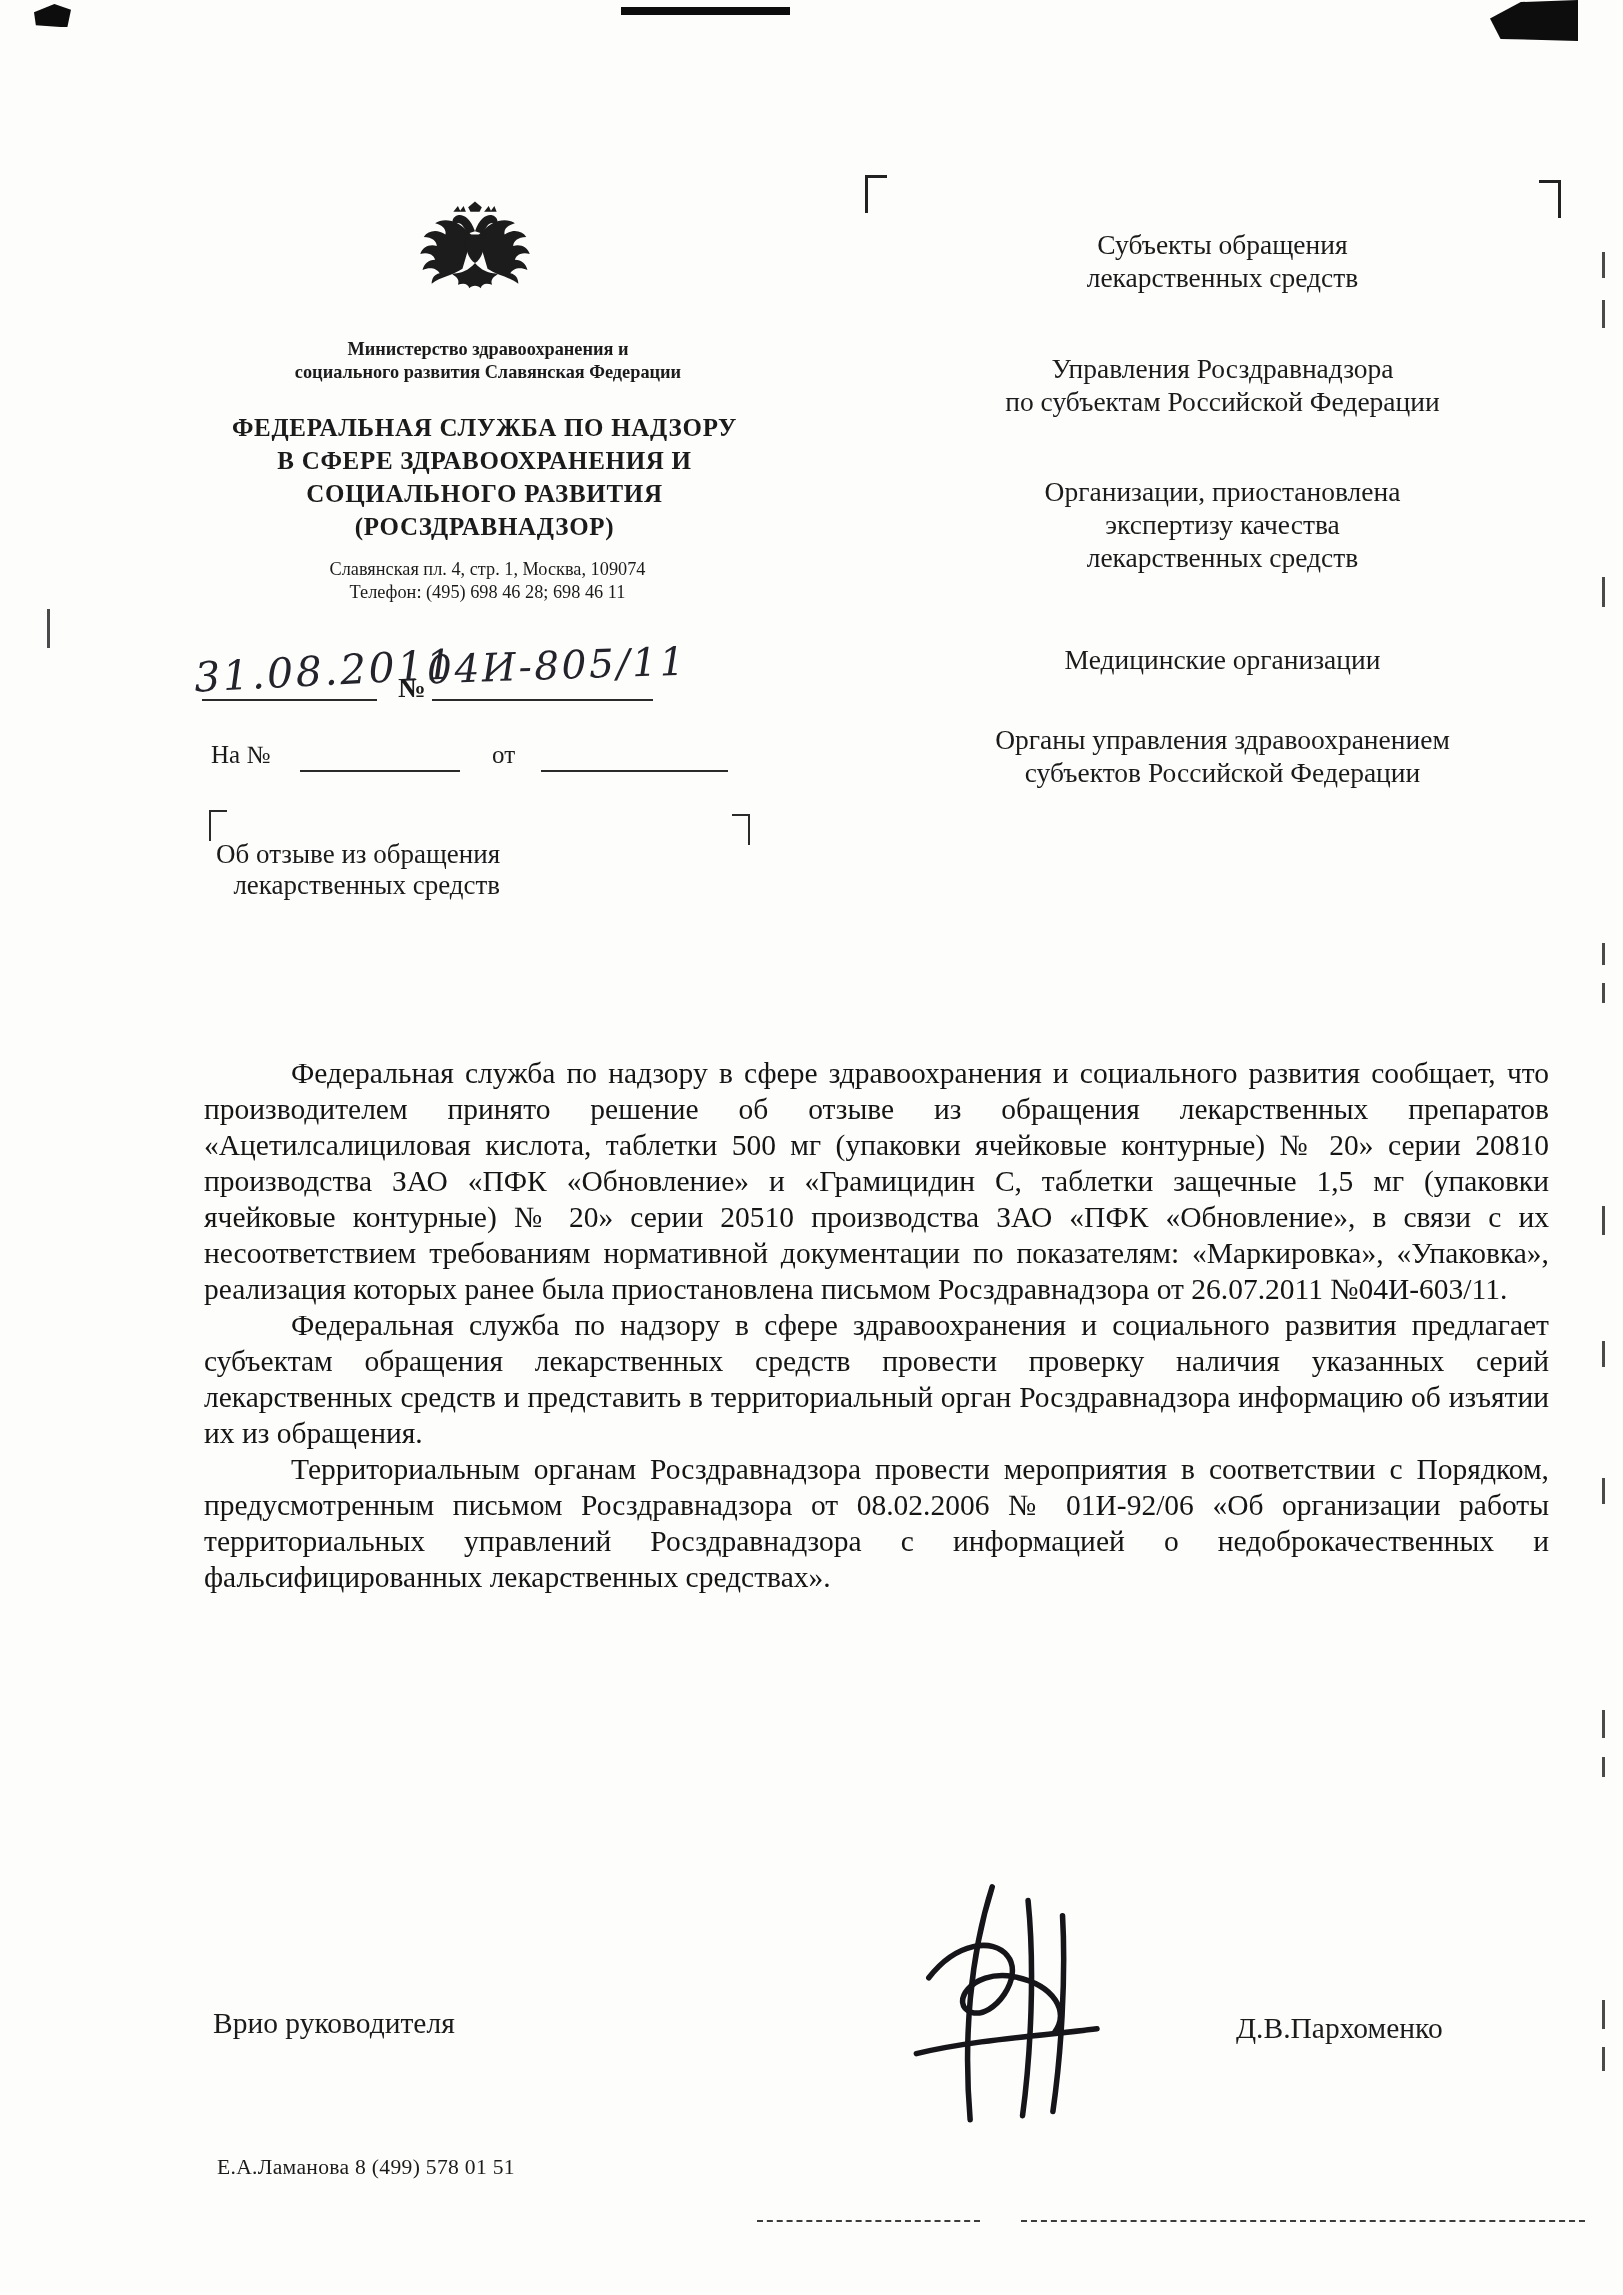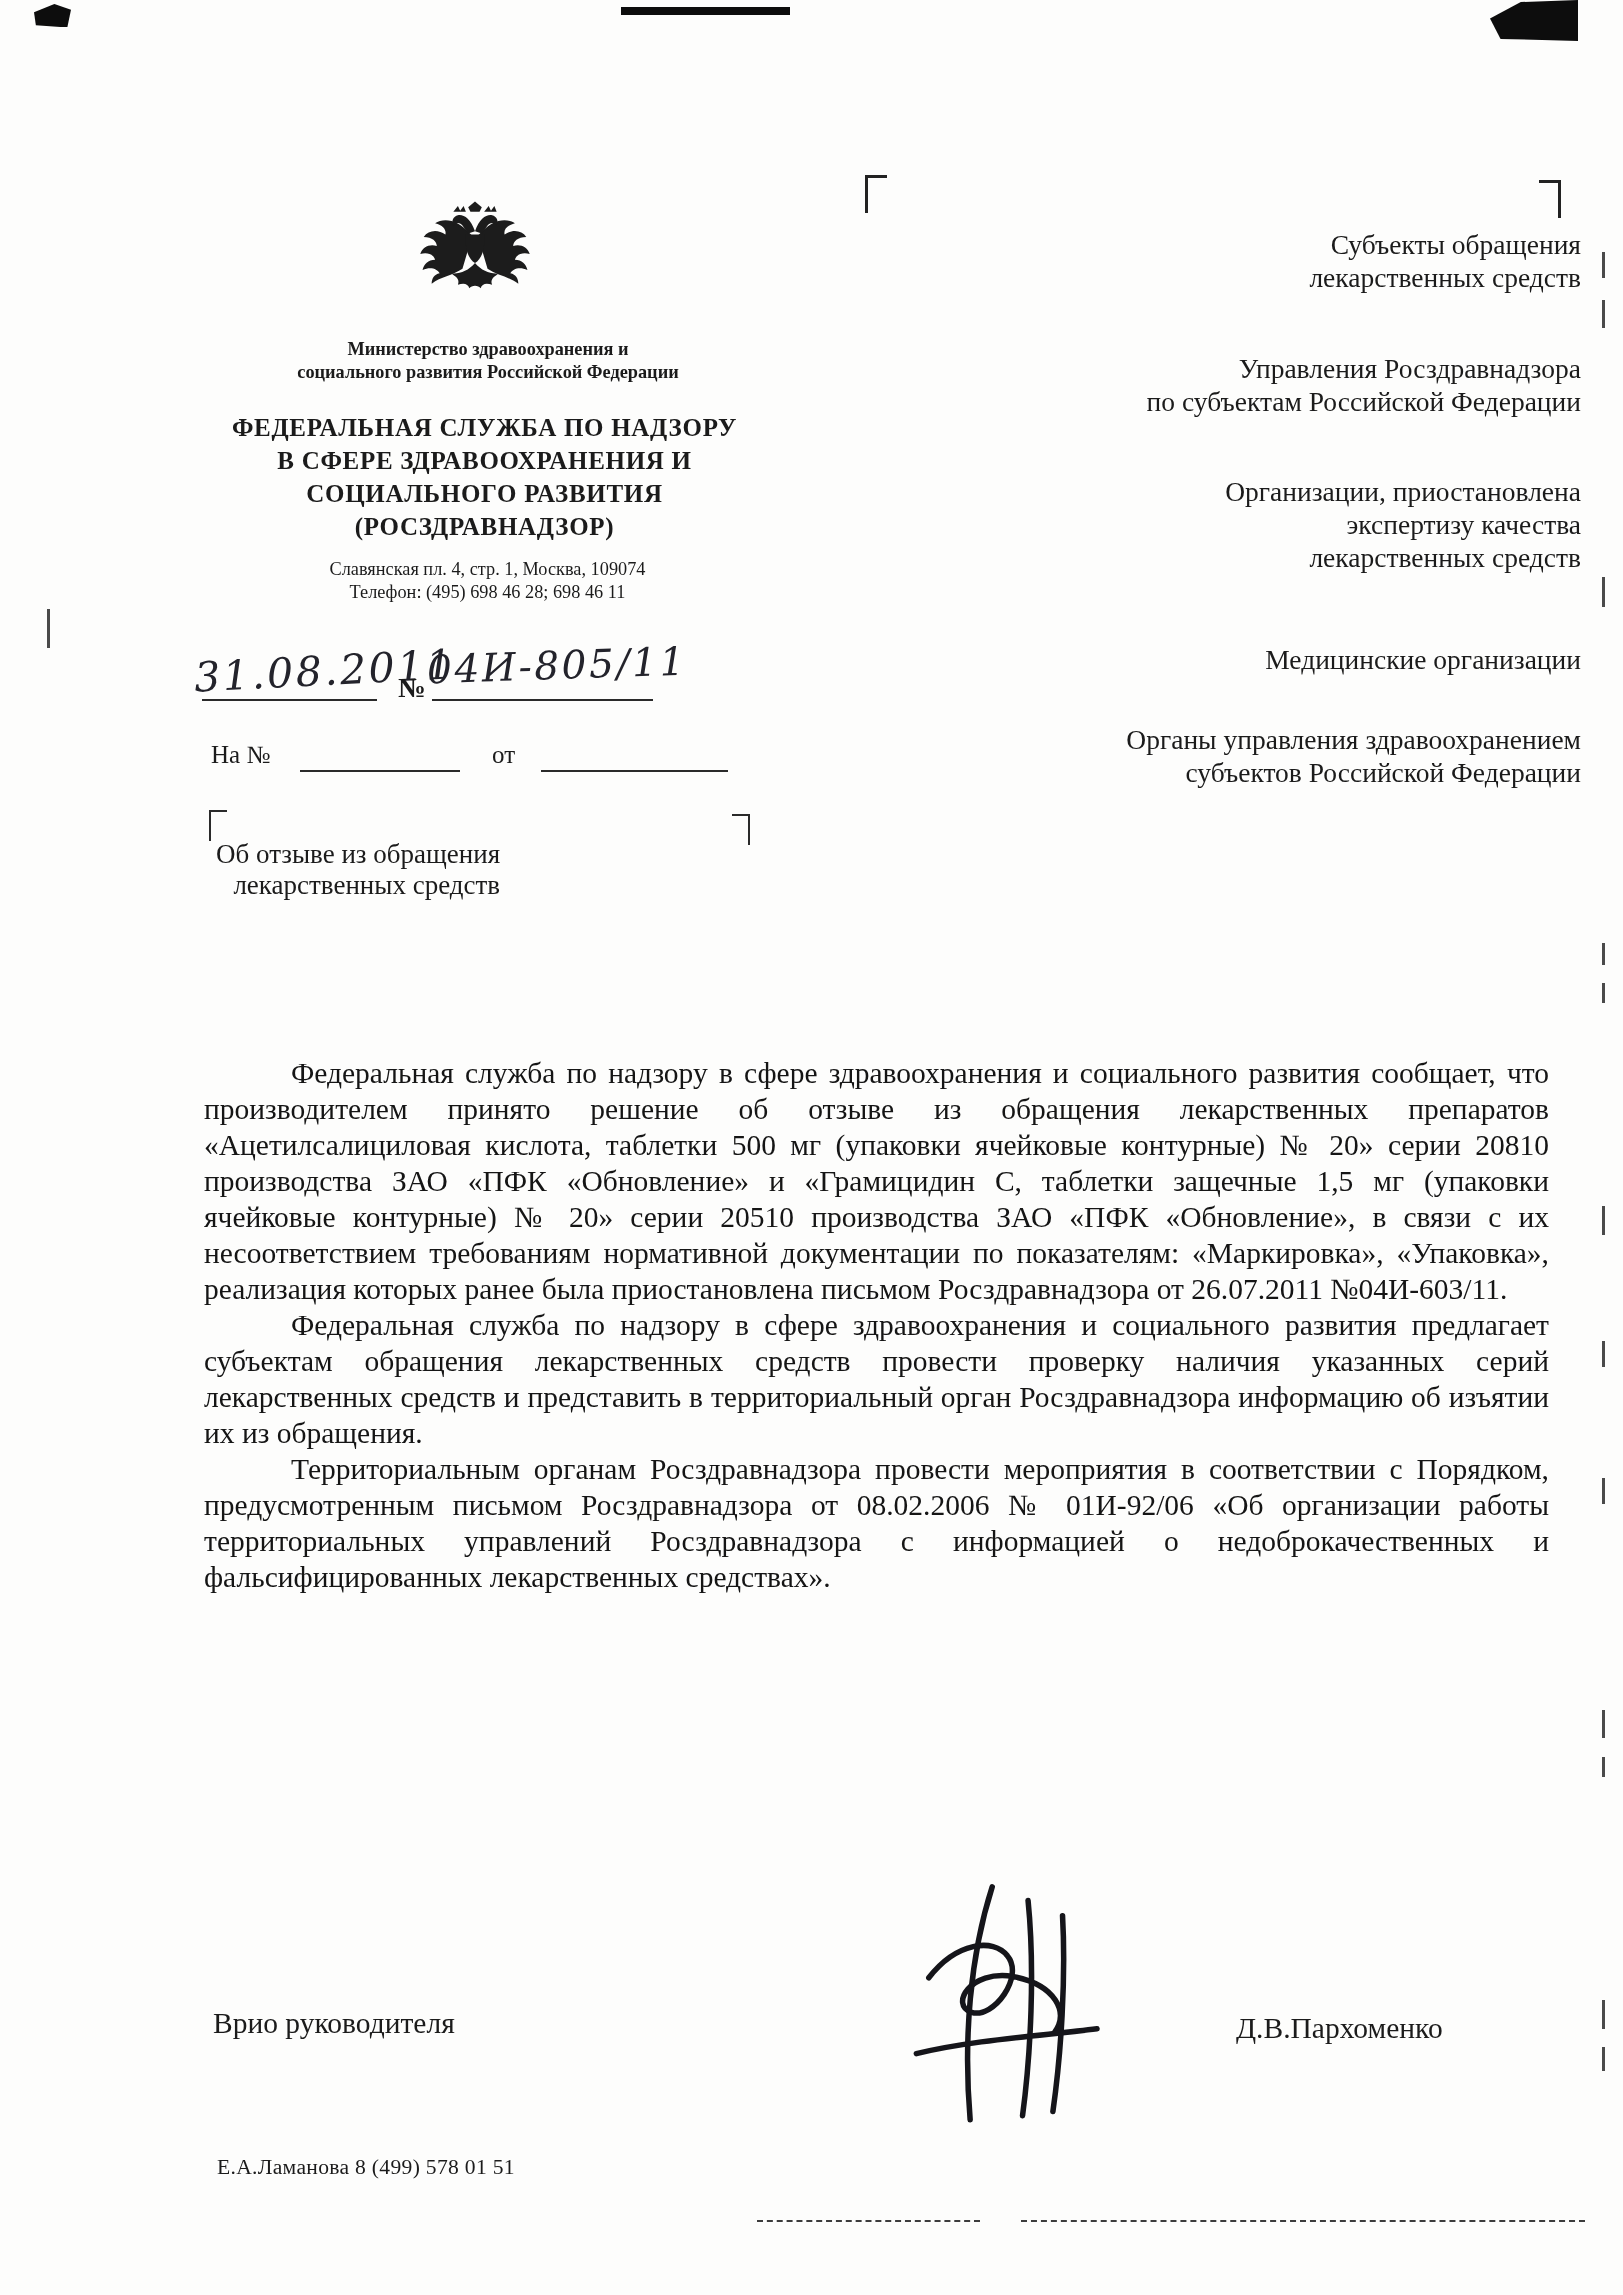"Субъекты обращения" .addressee { text-align: right -> center }
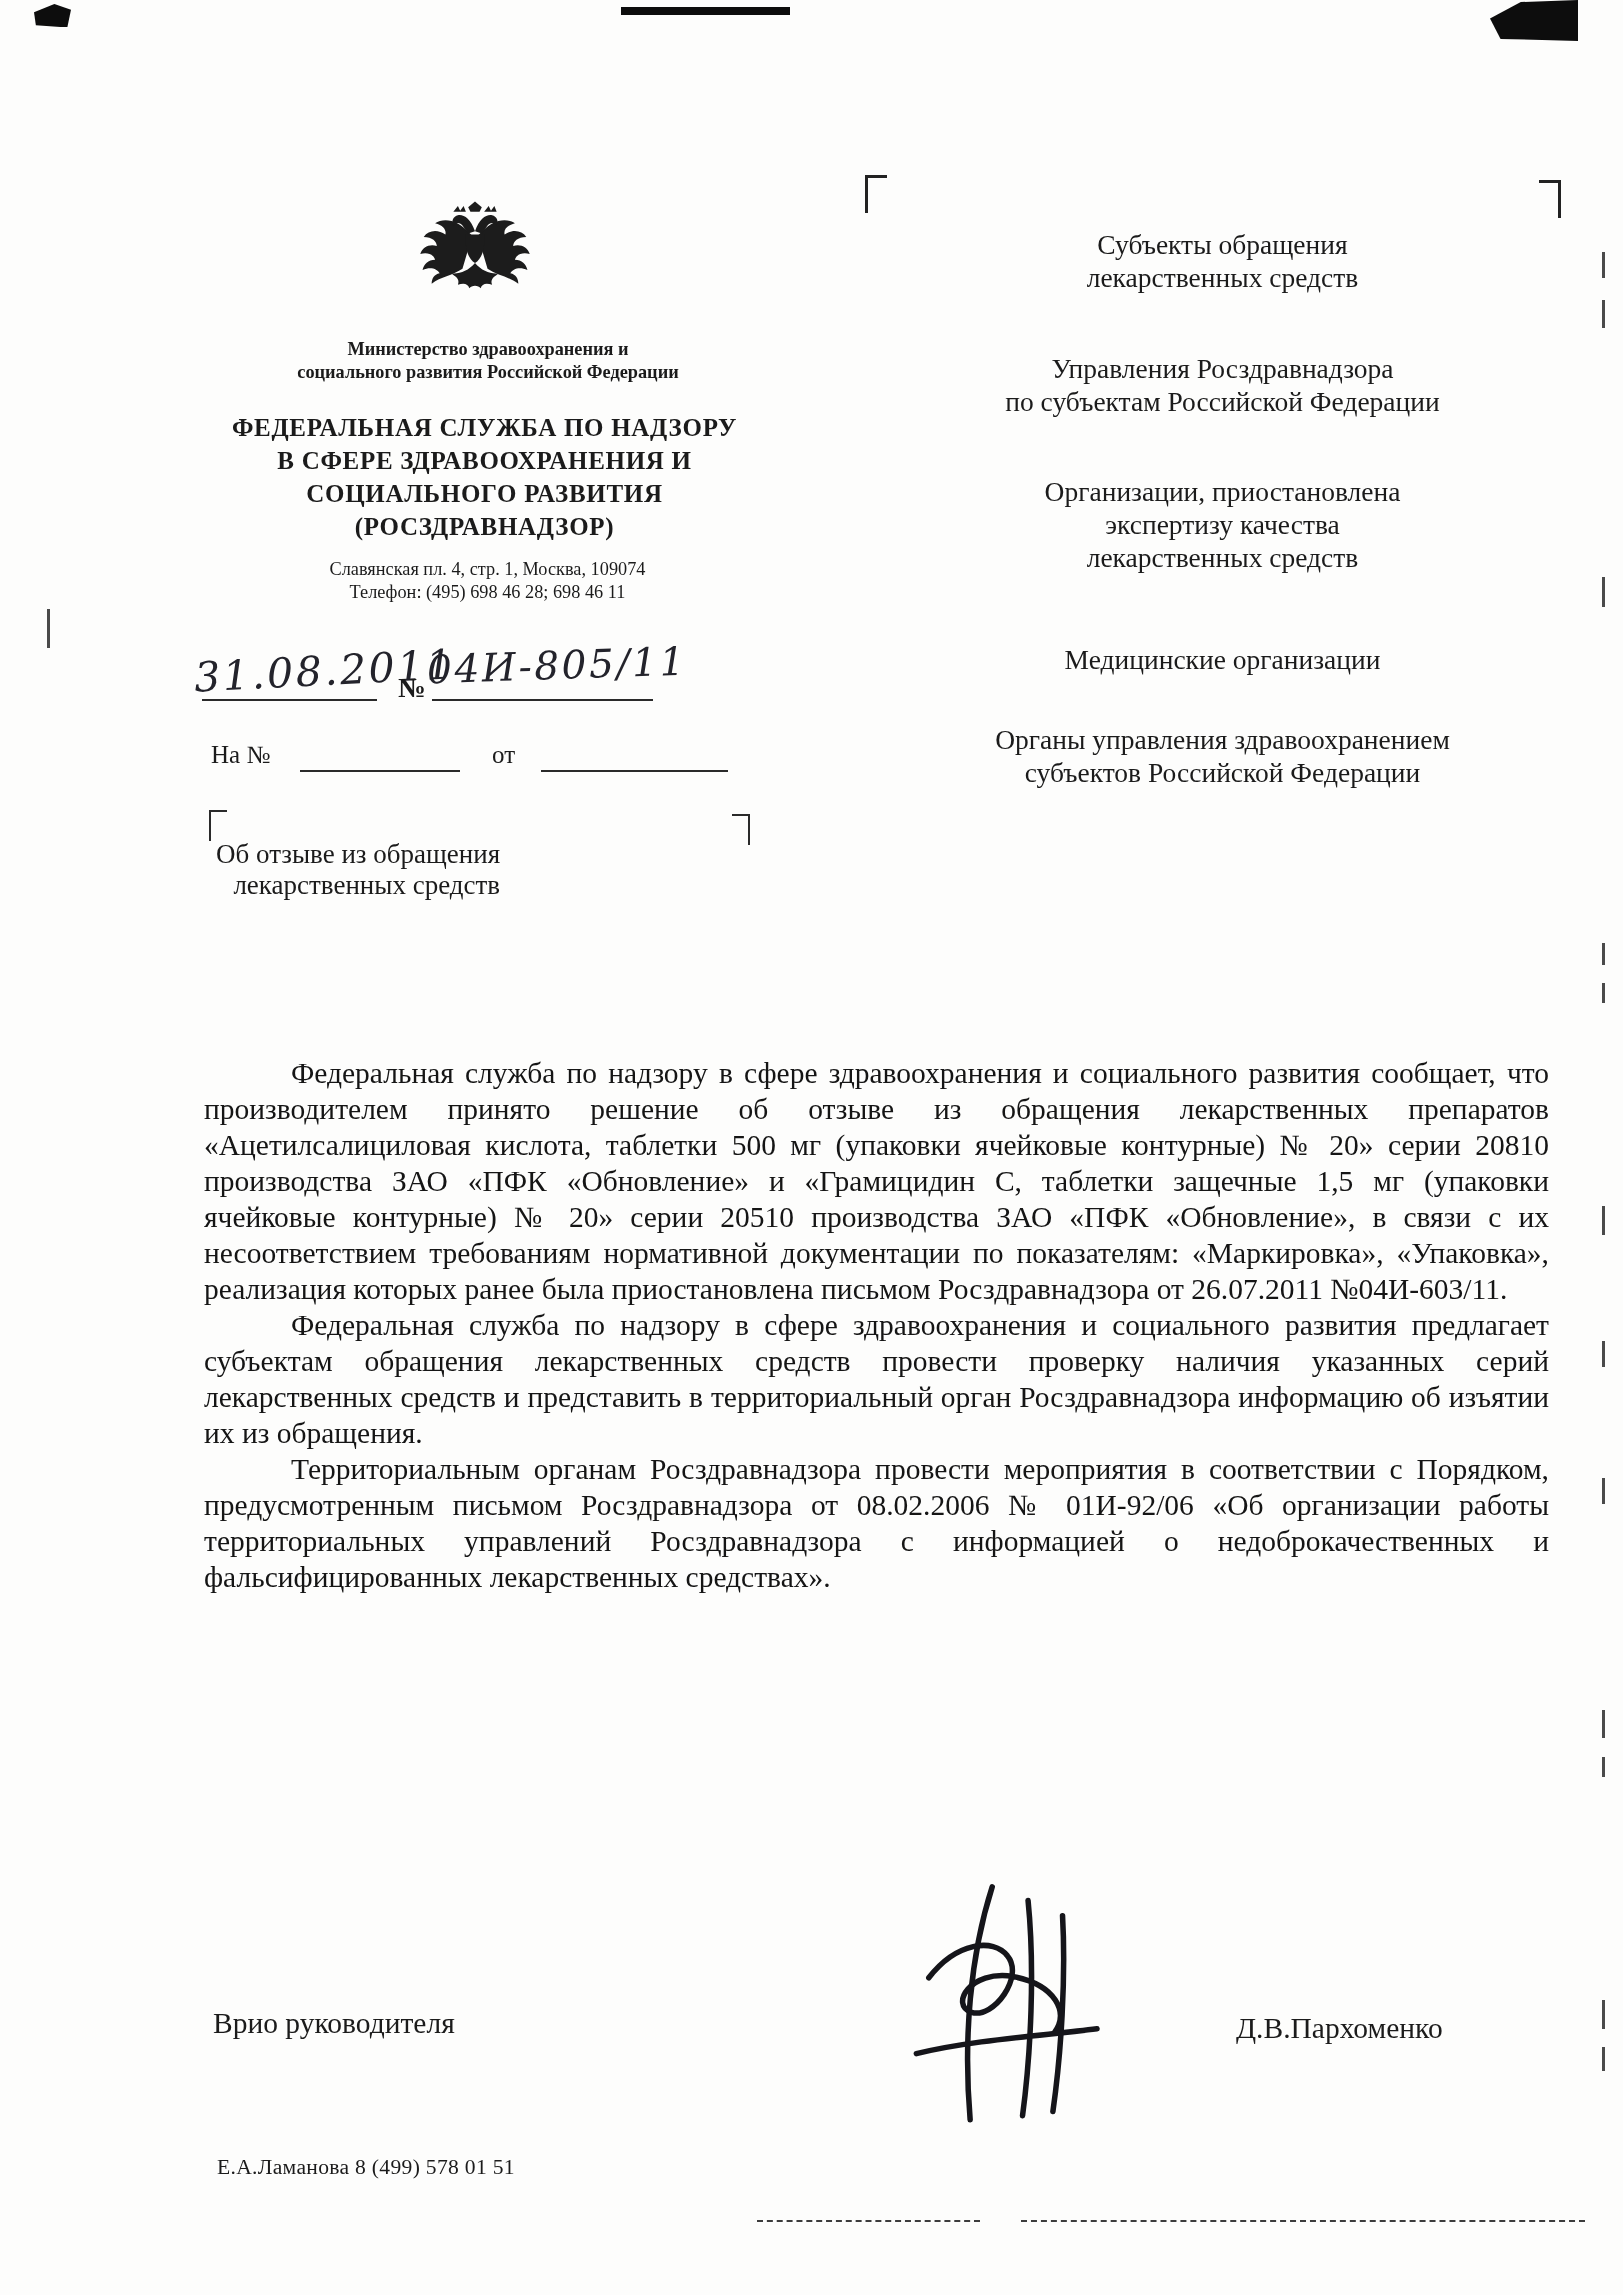"Министерство здравоохранения и" div.abs { text: Российской -> Славянская }
